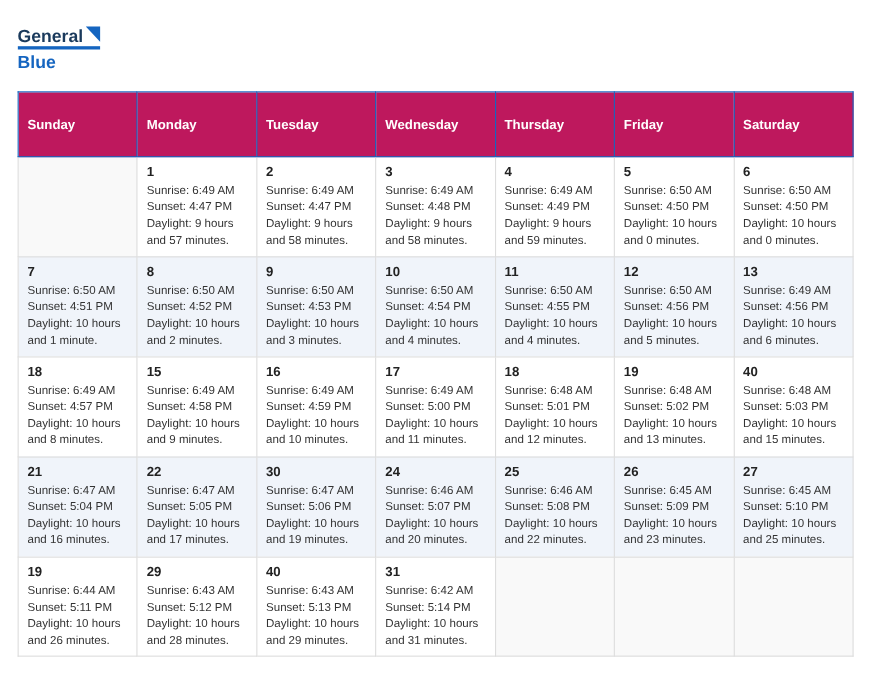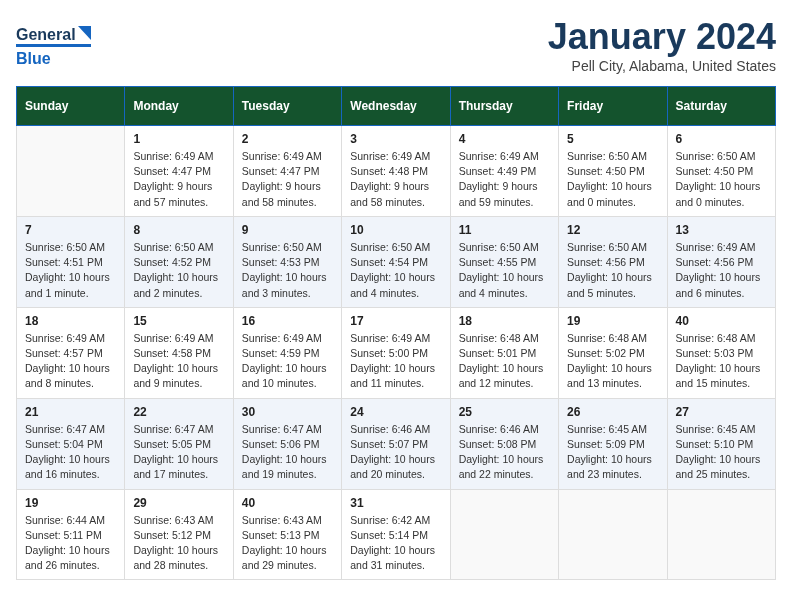"General" .header { align-items: center -> flex-end }
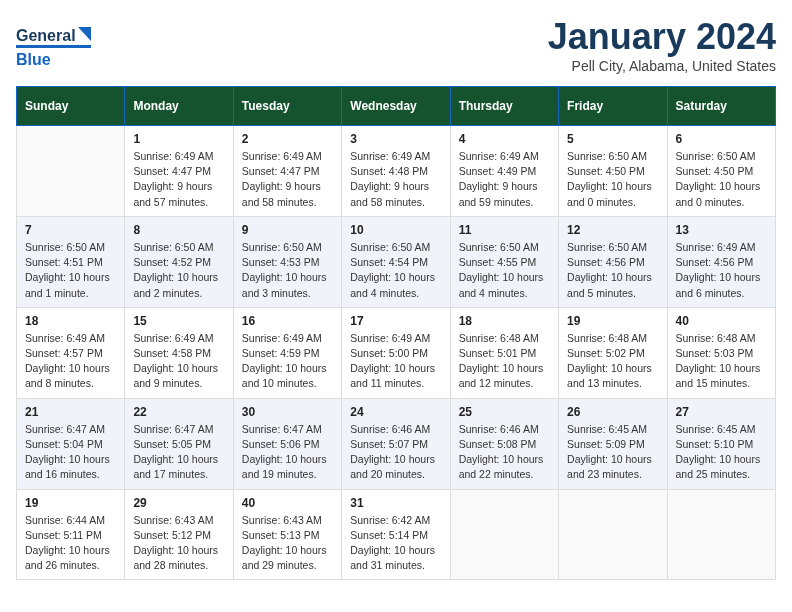"January 2024" div.title-block { html: <div> <div>January 2024</div> <div>Pell City, Alabama, United States</div> </div> -> none }
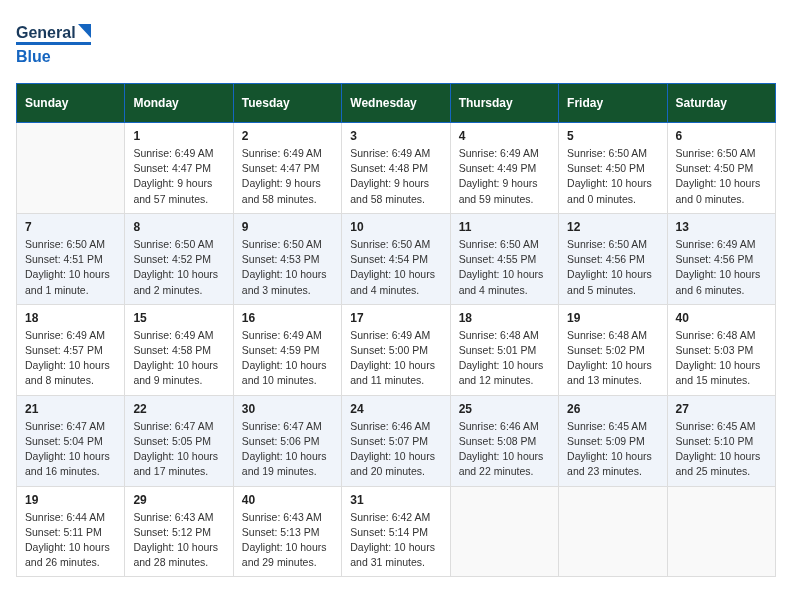"Sunday" .calendar th { background: #14532d -> #be185d; padding: 12px 8px -> 22px 8px }
